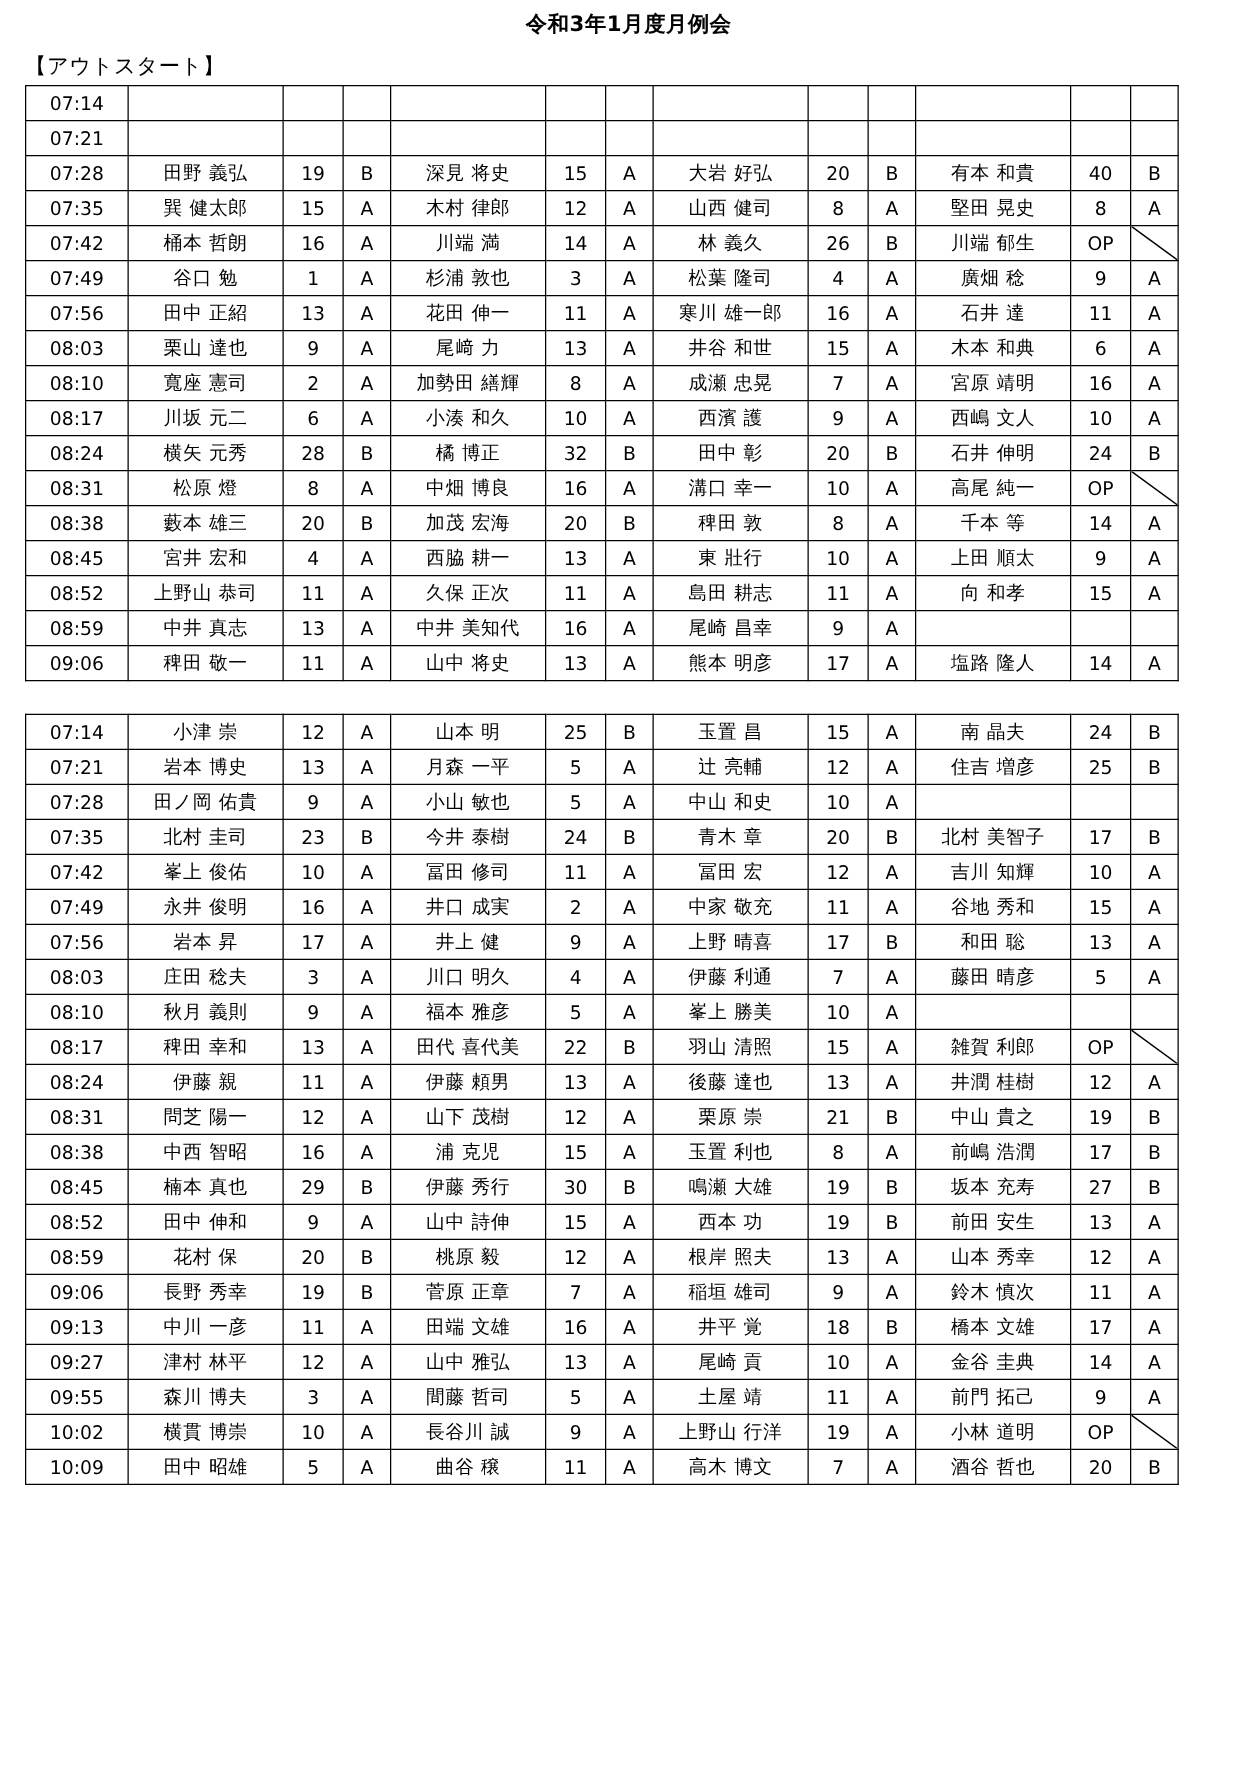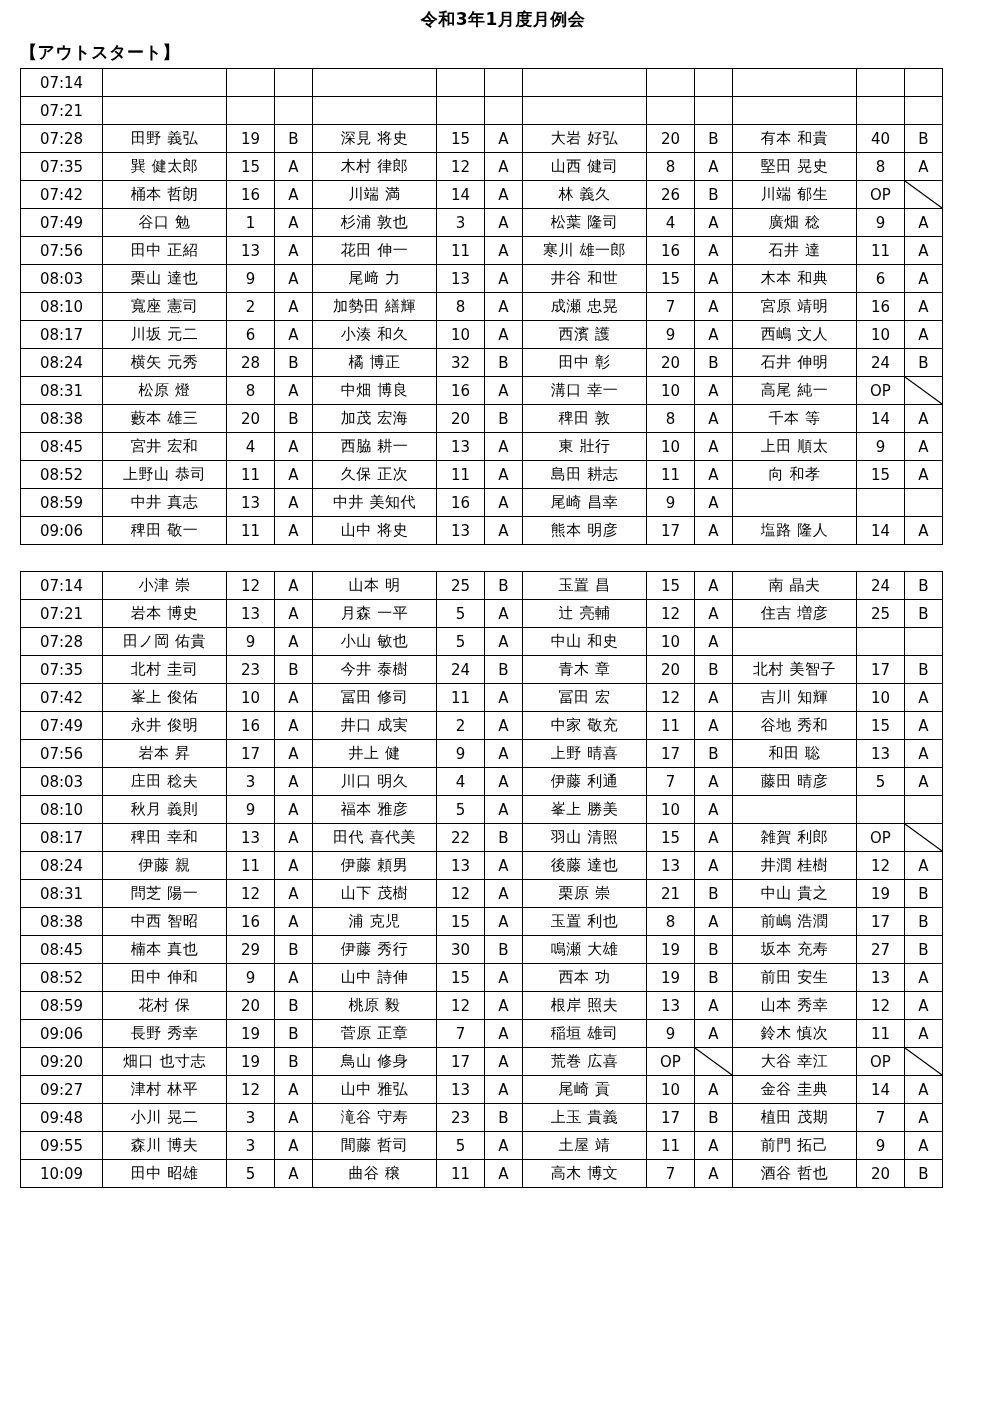"【アウトスタート】" .section-heading { font-weight: bold -> normal }
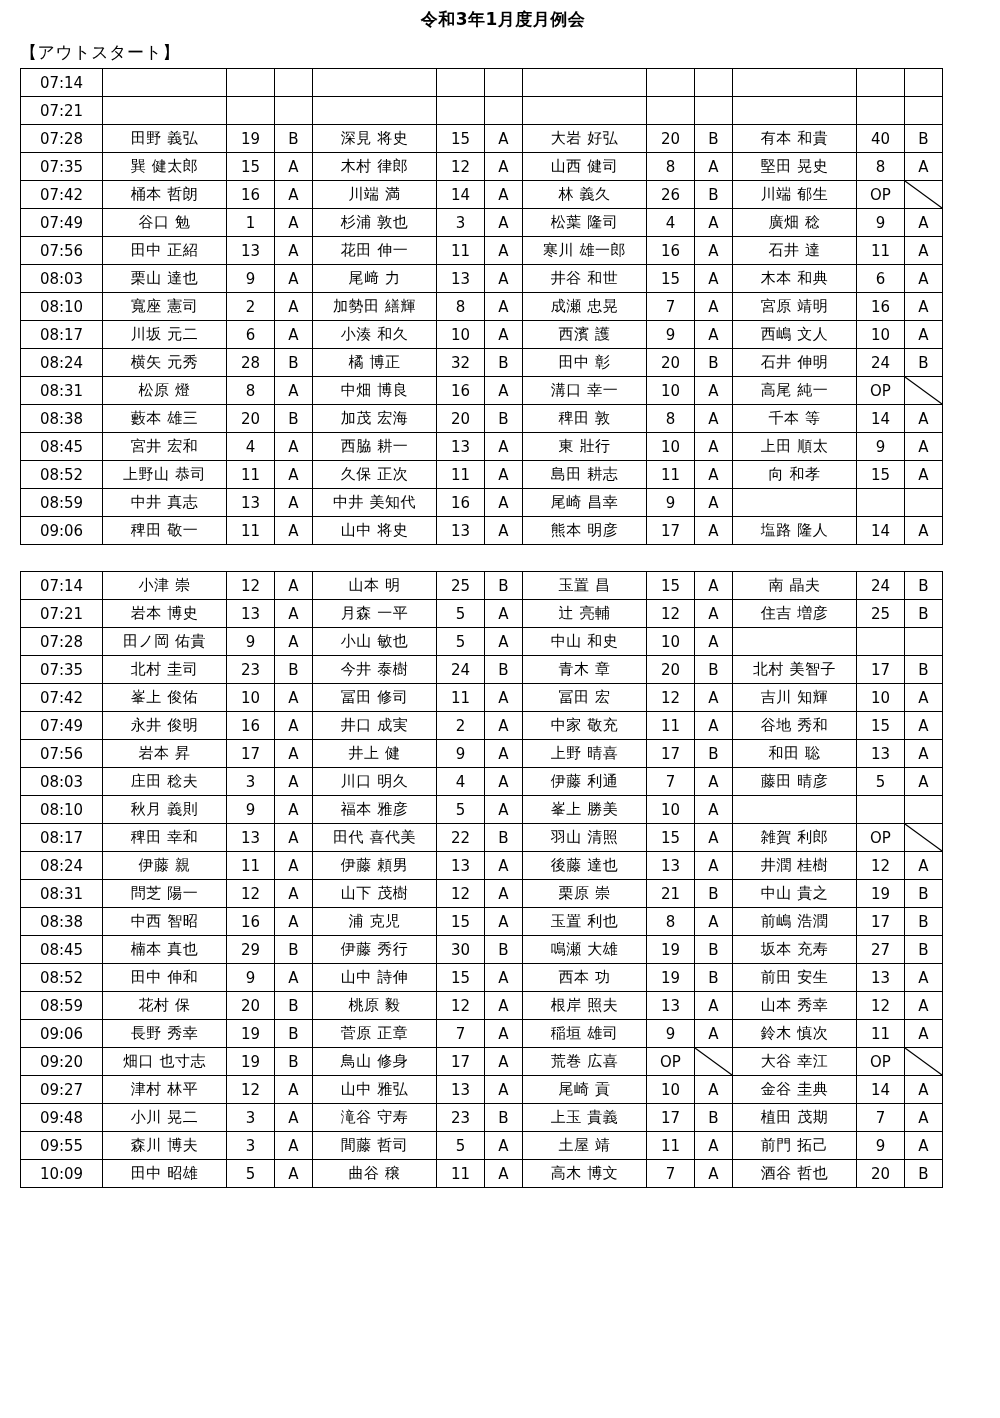"09:13" tr { html: none -> <tr> <td>09:13</td> <td>中川 一彦</td> <td>11</td> <td>A</td> <td>田端 文雄</td> <td>16</td> <td>A</td> <td>井平 覚</td> <td>18</td> <td>B</td> <td>橋本 文雄</td> <td>17</td> <td>A</td> </tr> }
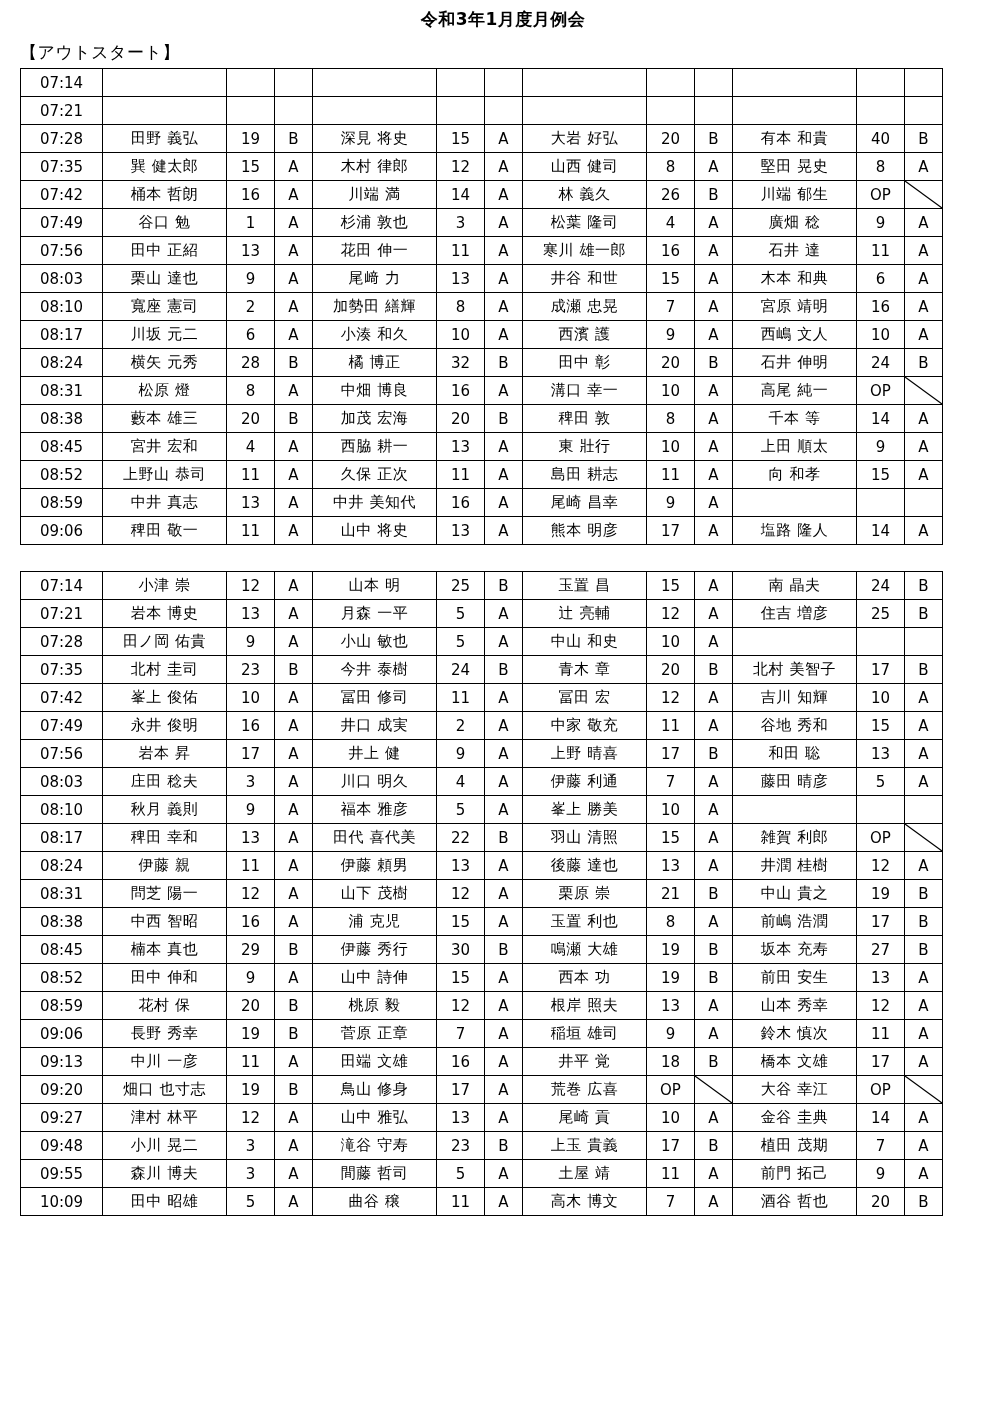"09:20" tr { html: <tr> <td>09:20</td> <td>畑口 也寸志</td> <td>19</td> <td>B</td> <td>鳥山 修身</td> <td>17</td> <td>A</td> <td>荒巻 広喜</td> <td>OP</td> <td> <svg> <line></line> </svg> </td> <td>大谷 幸江</td> <td>OP</td> <td> <svg> <line></line> </svg> </td> </tr> -> none }
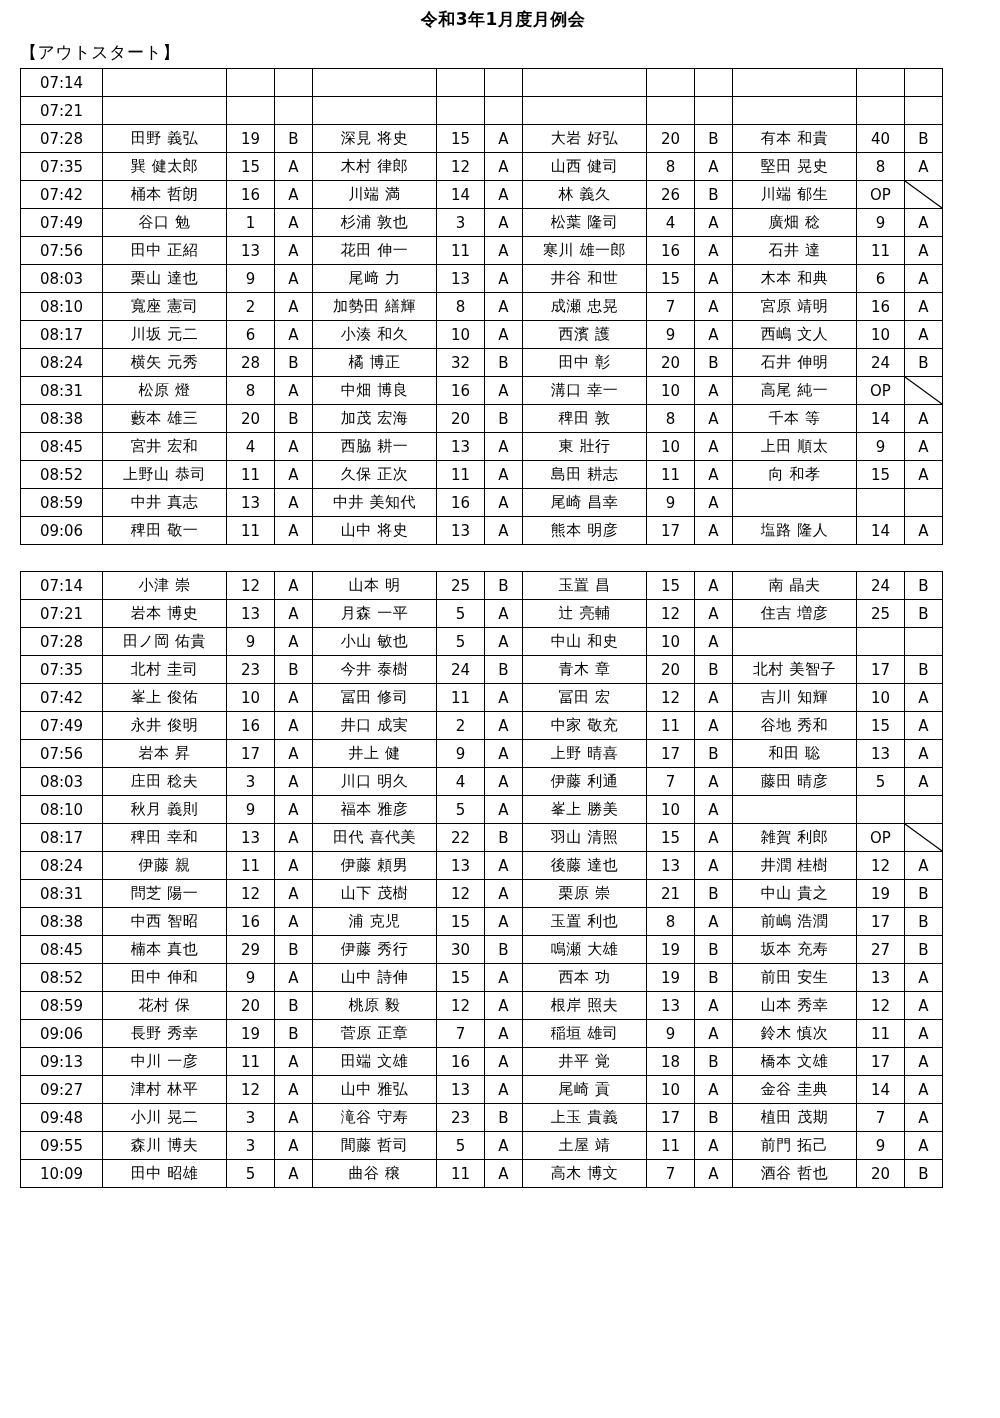"09:48" tr { html: <tr> <td>09:48</td> <td>小川 晃二</td> <td>3</td> <td>A</td> <td>滝谷 守寿</td> <td>23</td> <td>B</td> <td>上玉 貴義</td> <td>17</td> <td>B</td> <td>植田 茂期</td> <td>7</td> <td>A</td> </tr> -> none }
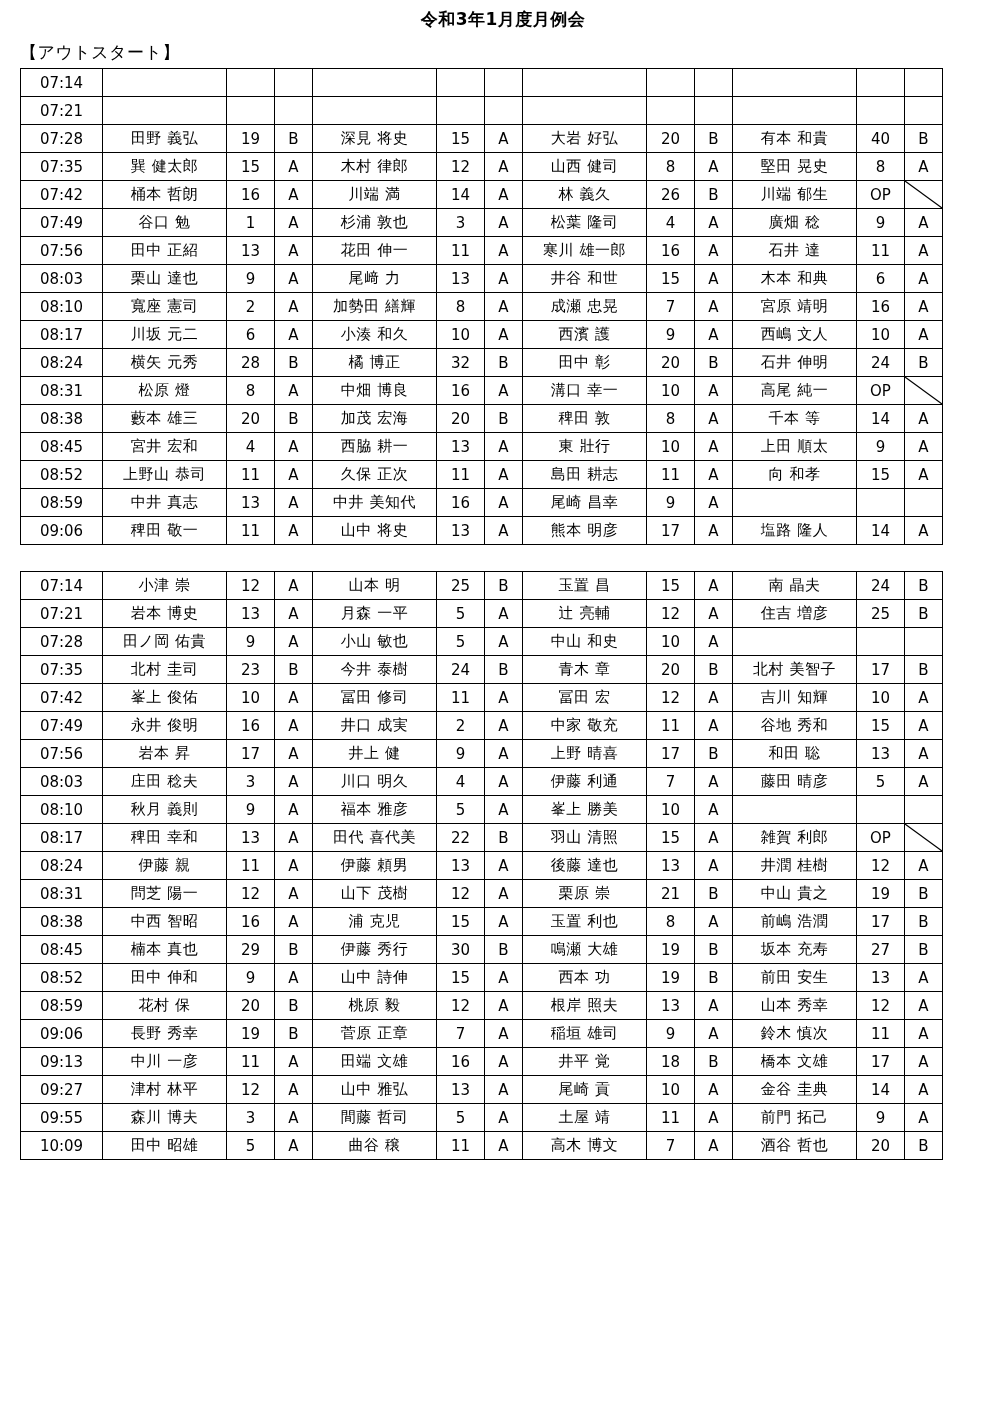"10:02" tr { html: none -> <tr> <td>10:02</td> <td>横貫 博崇</td> <td>10</td> <td>A</td> <td>長谷川 誠</td> <td>9</td> <td>A</td> <td>上野山 行洋</td> <td>19</td> <td>A</td> <td>小林 道明</td> <td>OP</td> <td> <svg> <line></line> </svg> </td> </tr> }
